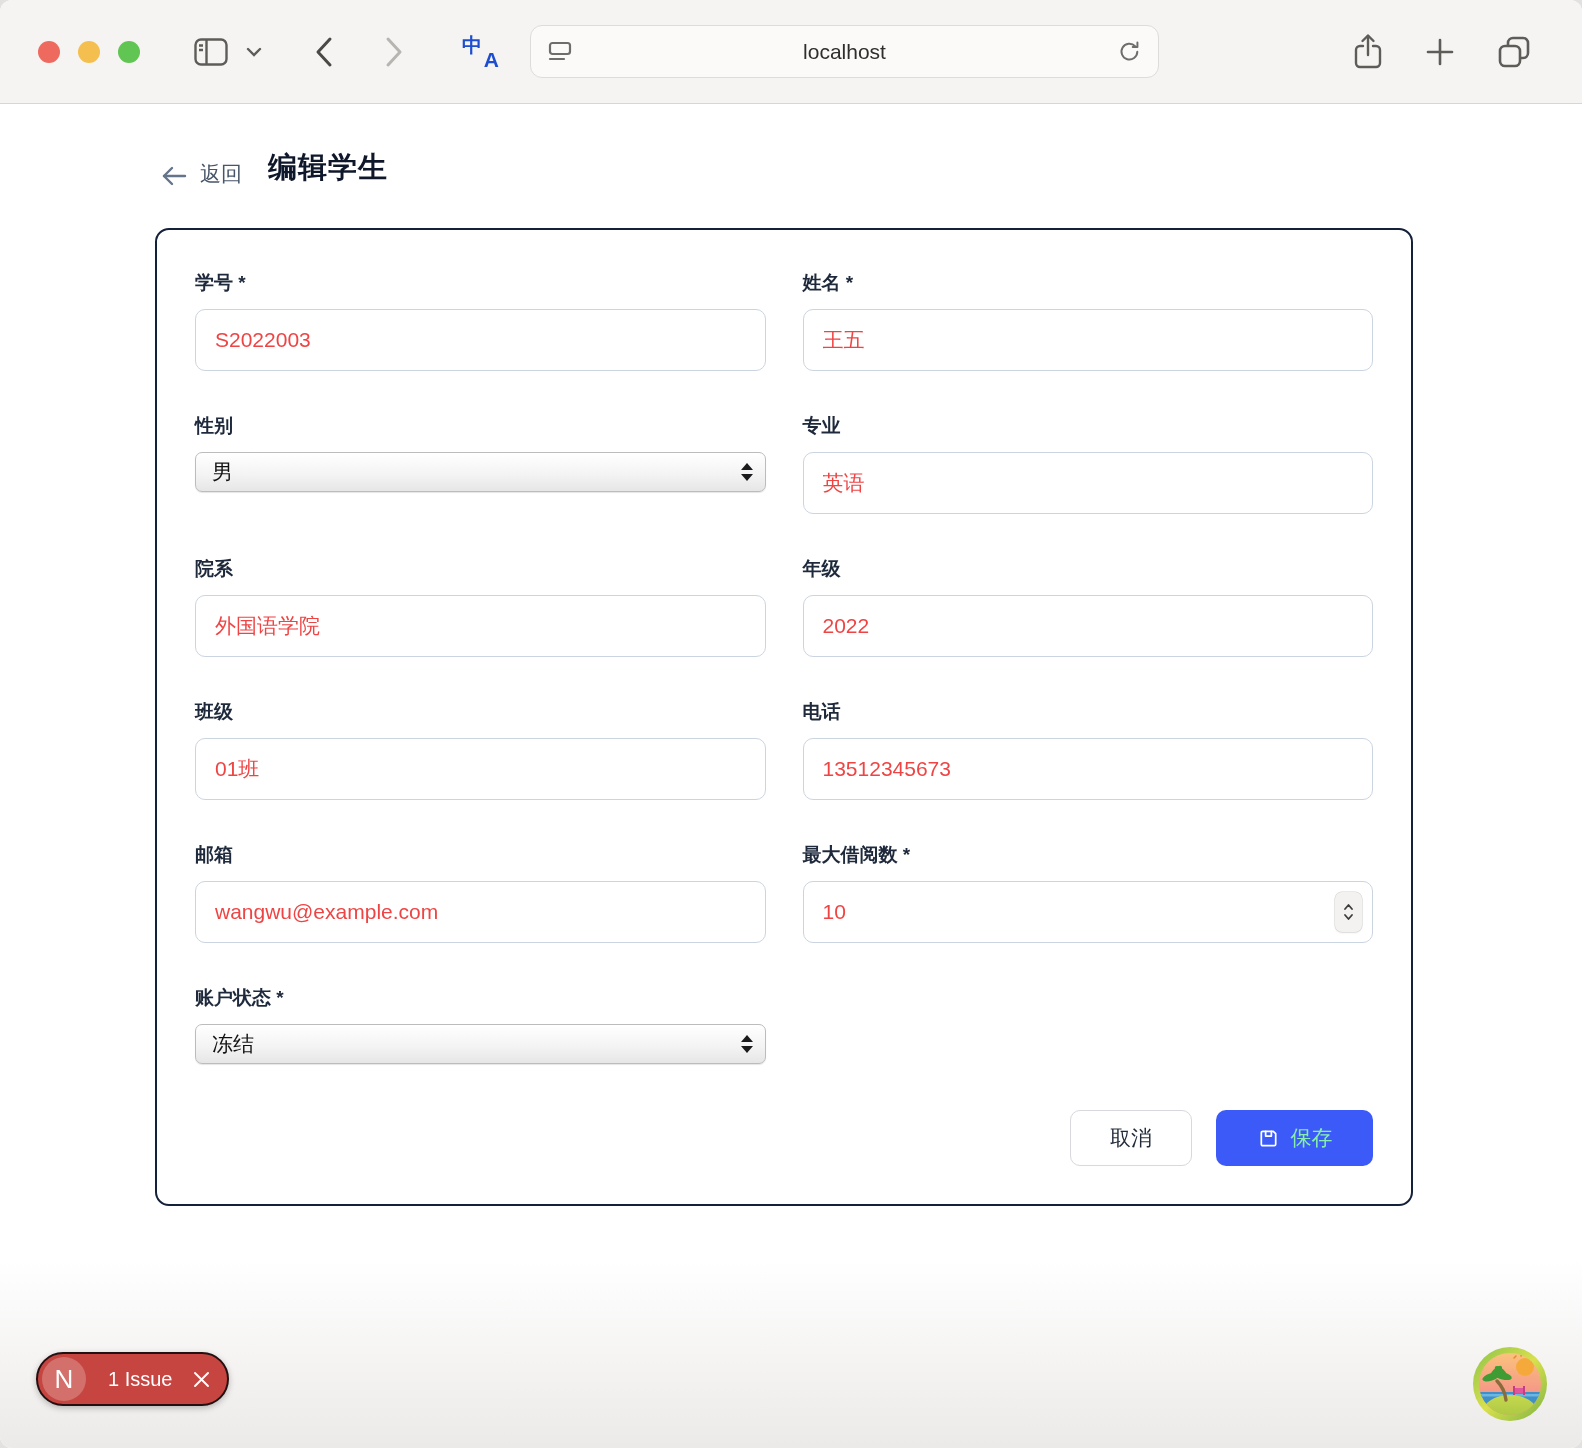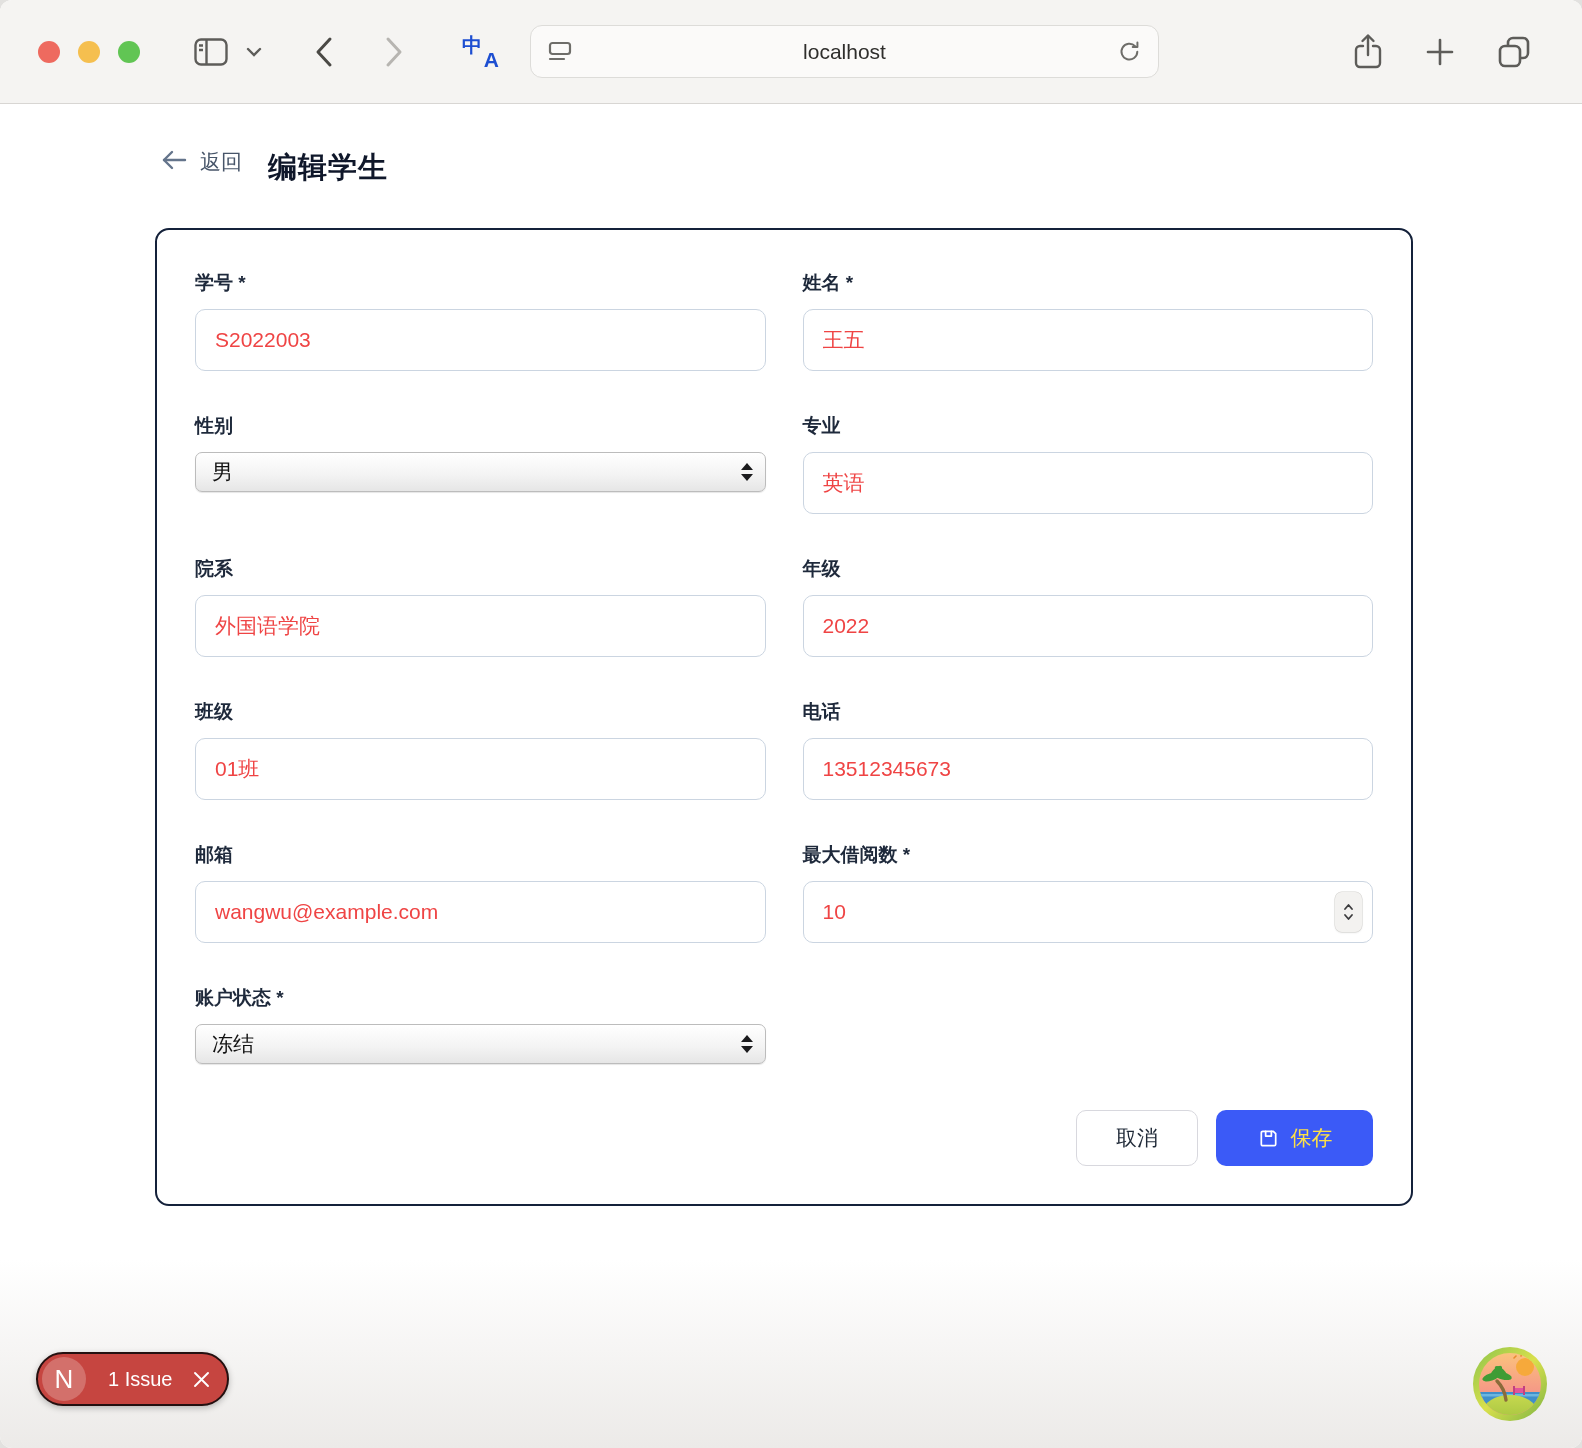"返回" .page-header { align-items: flex-start -> flex-end }
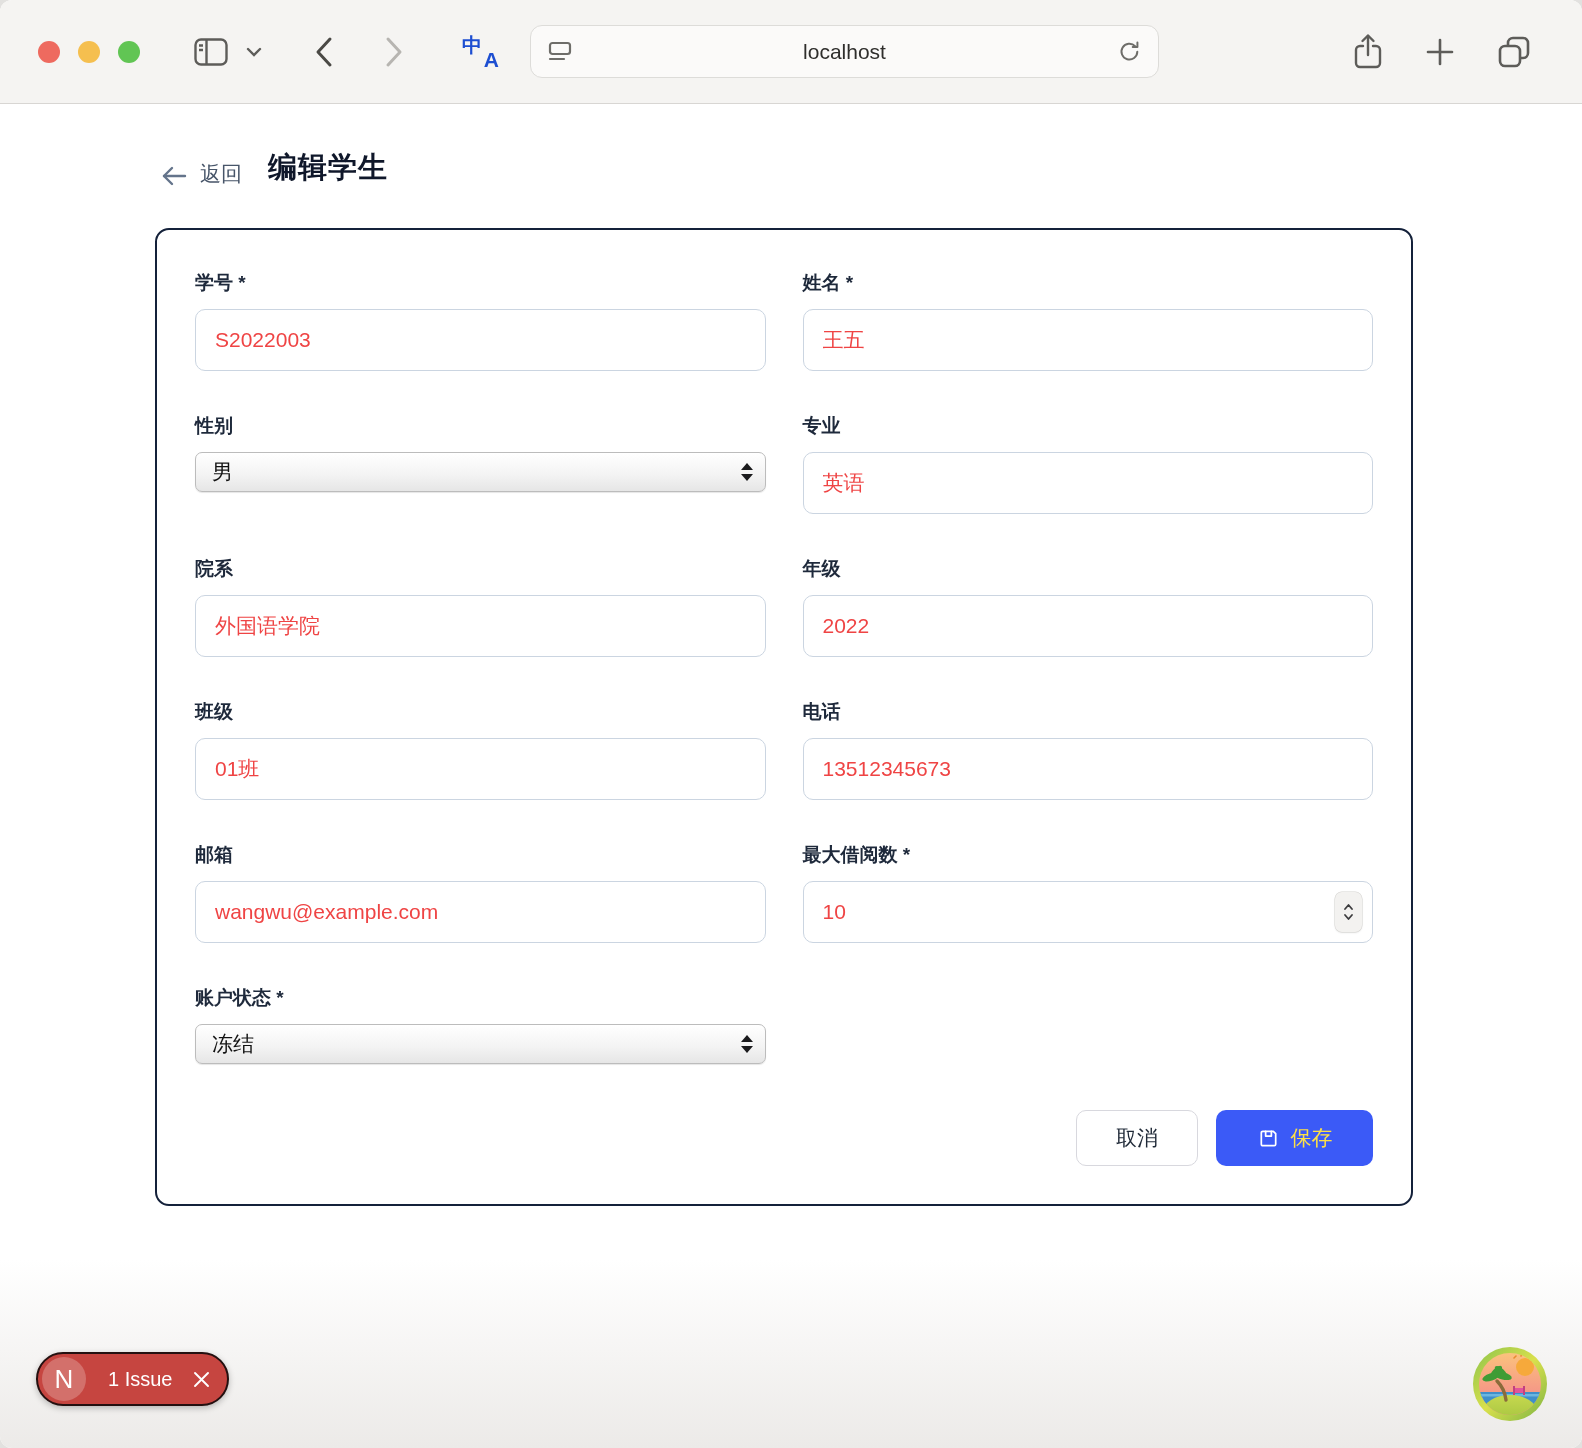"取消" .actions { gap: 18px -> 24px }
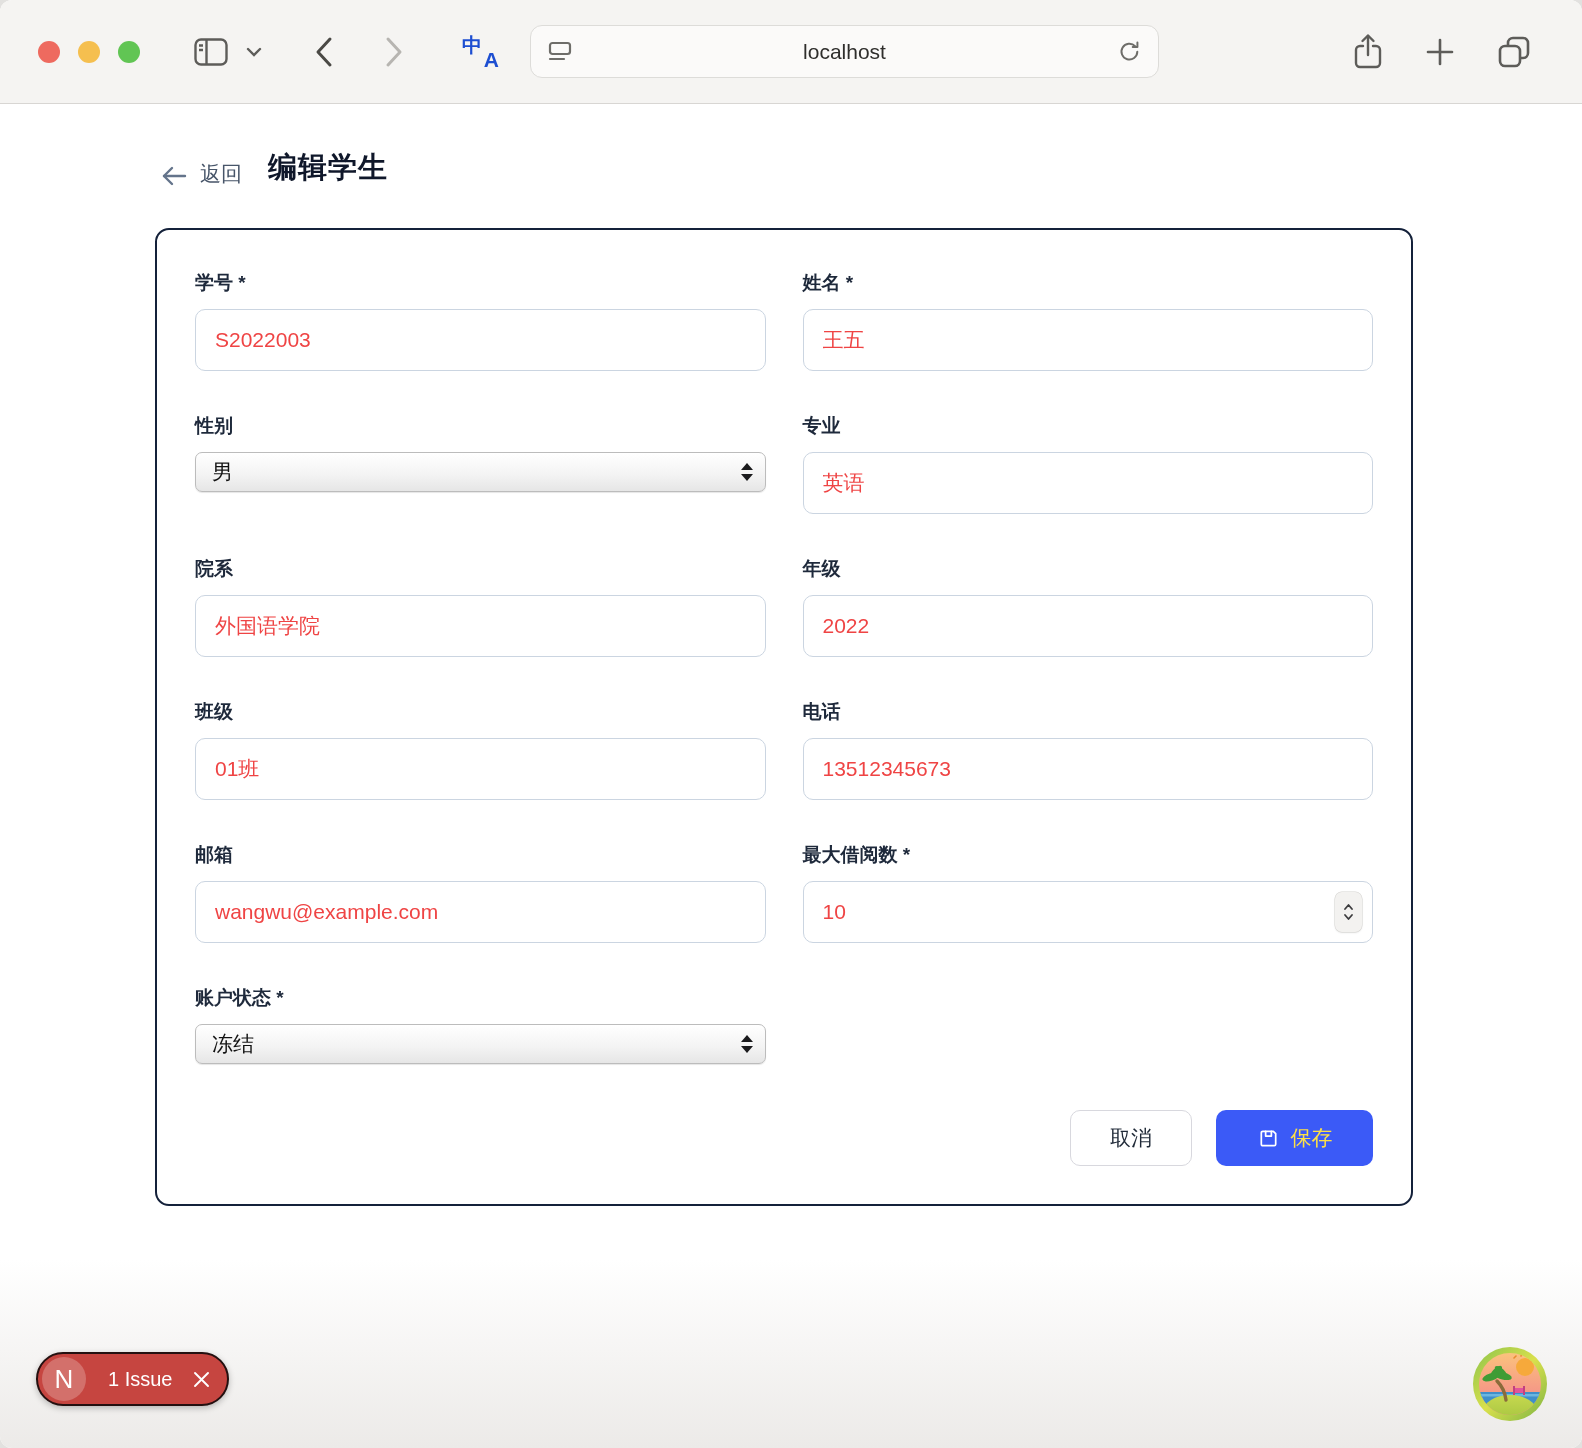"保存" .btn-save { color: #fde047 -> #86efac }
